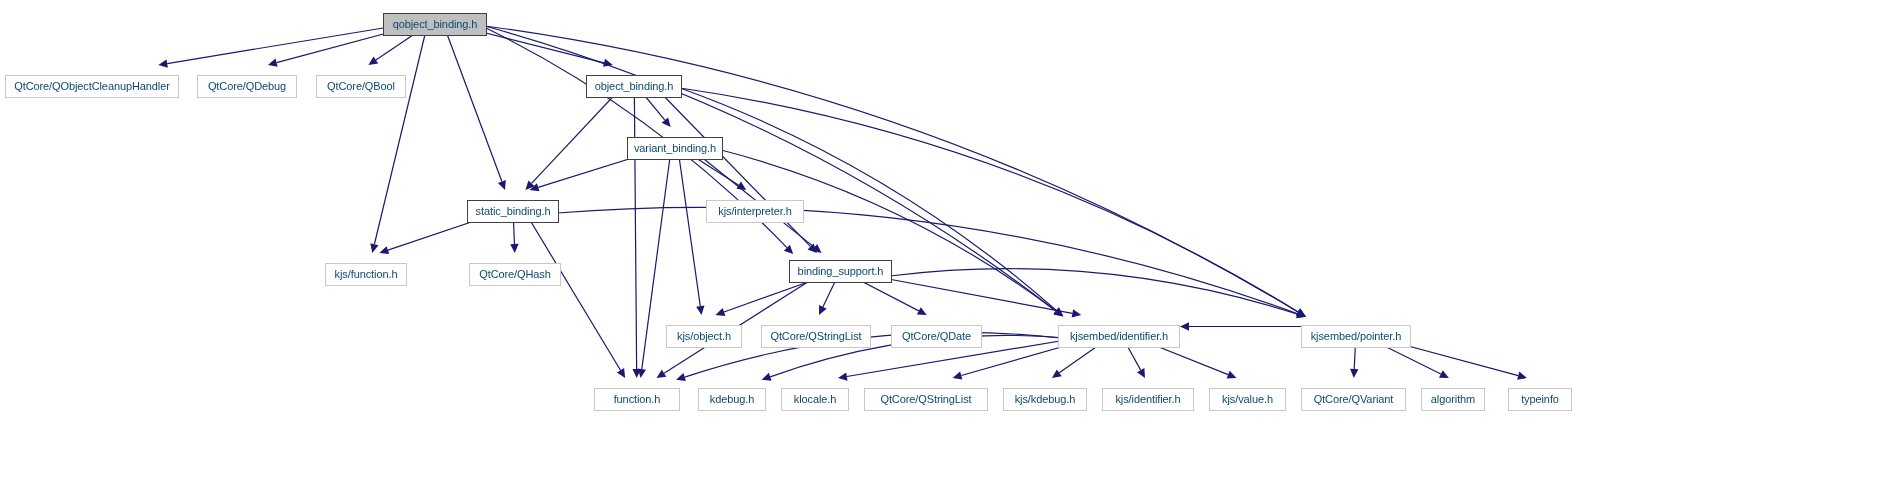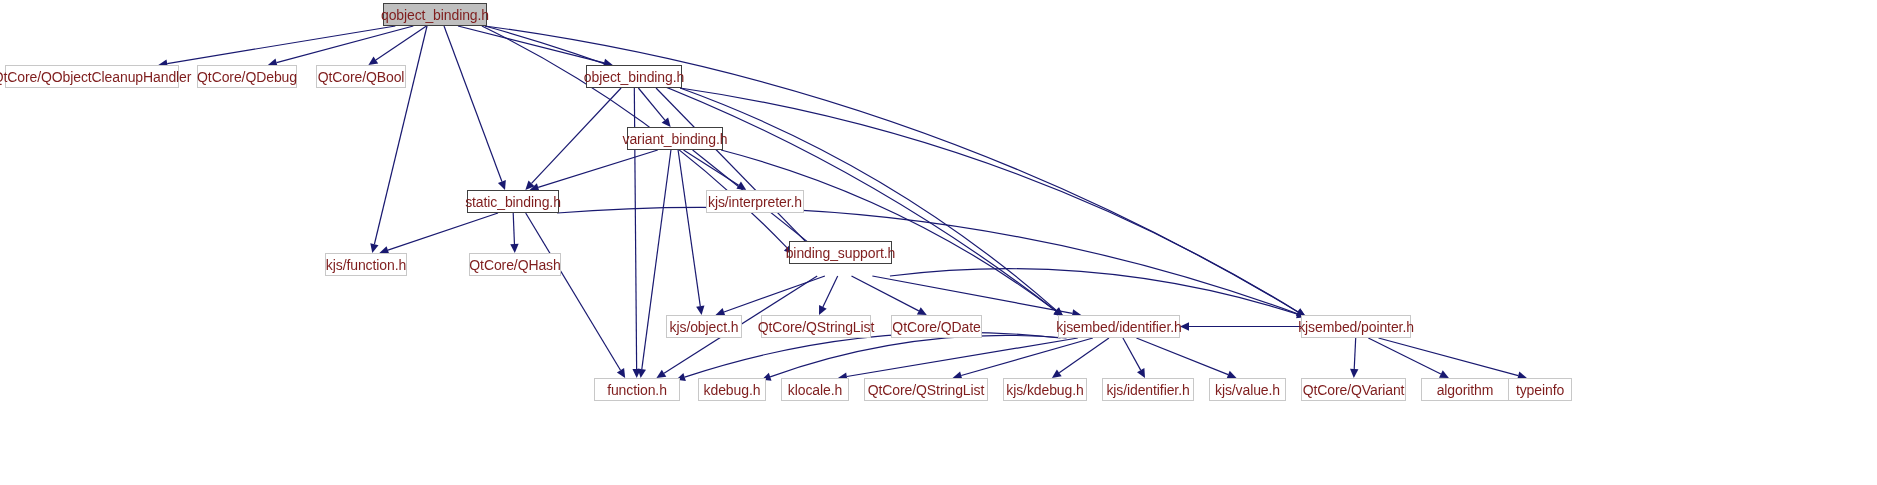"qobject_binding.h" .node { color: #7f1d1d -> #0c4a6e; font-size: 14px -> 11px; margin-top: none -> 10px }
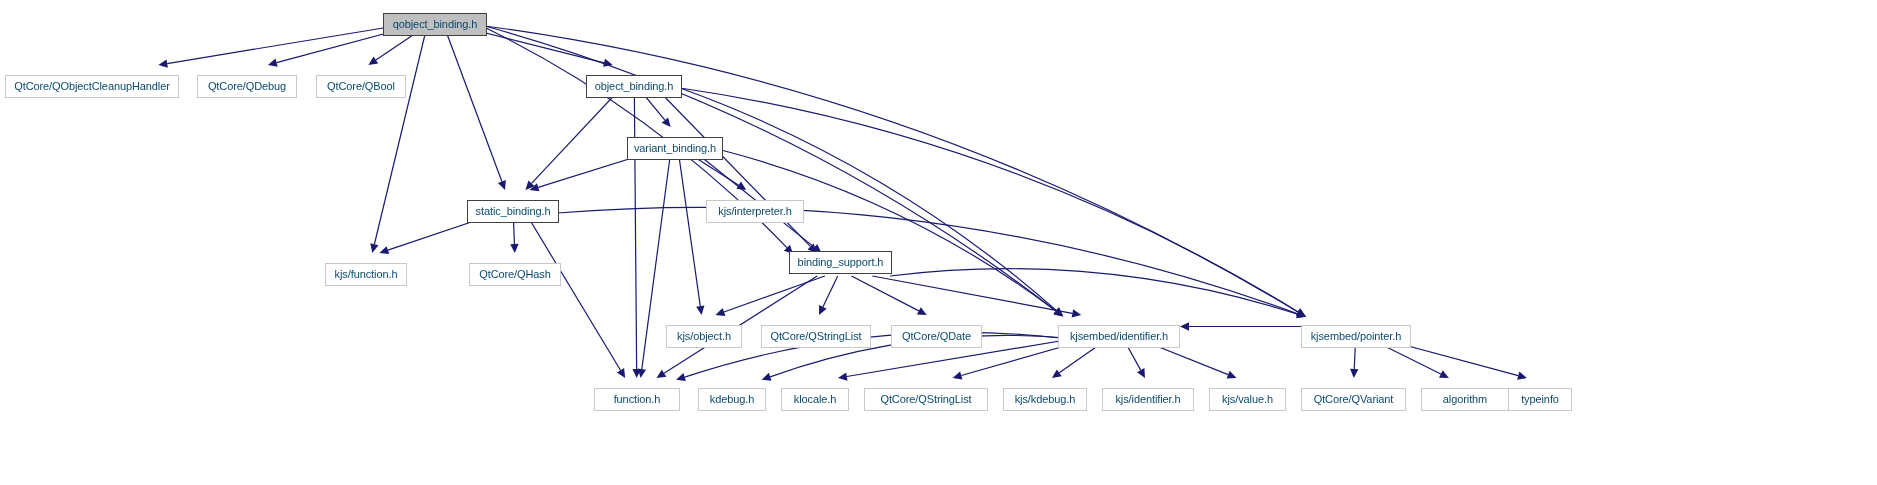"binding_support.h" div.node { top: 241px -> 250px }
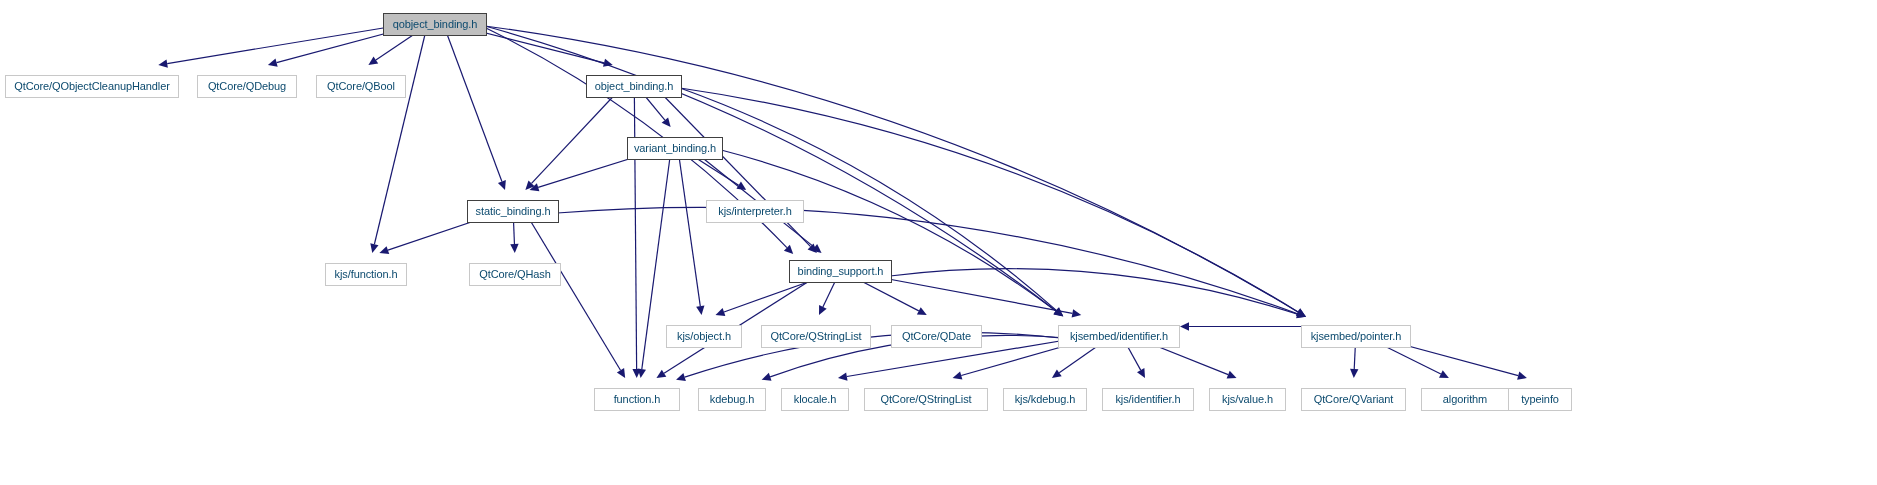"algorithm" div.node { width: 88px -> 64px }
